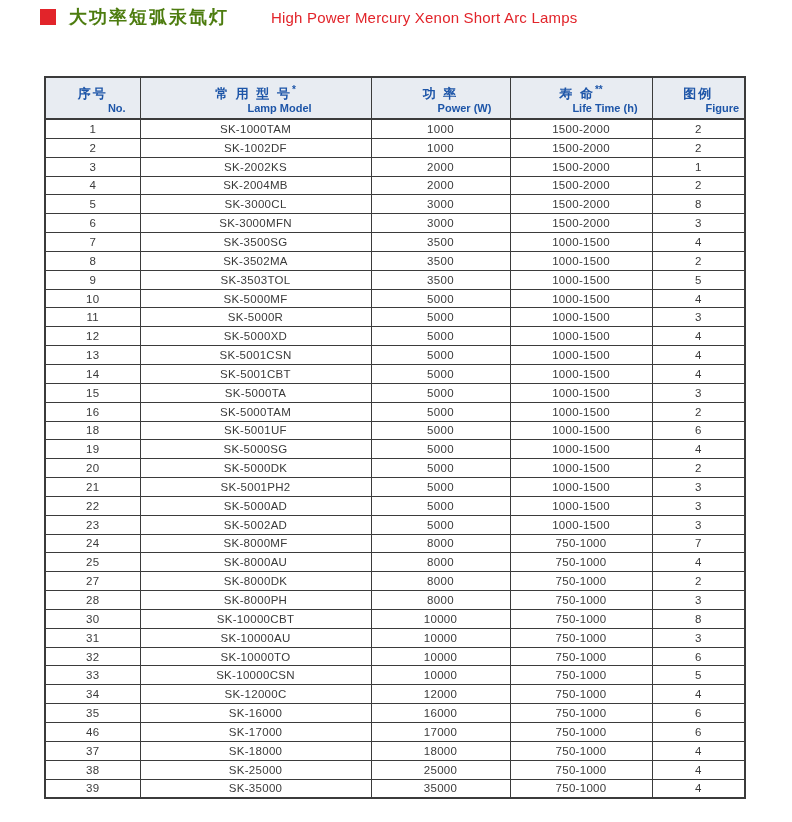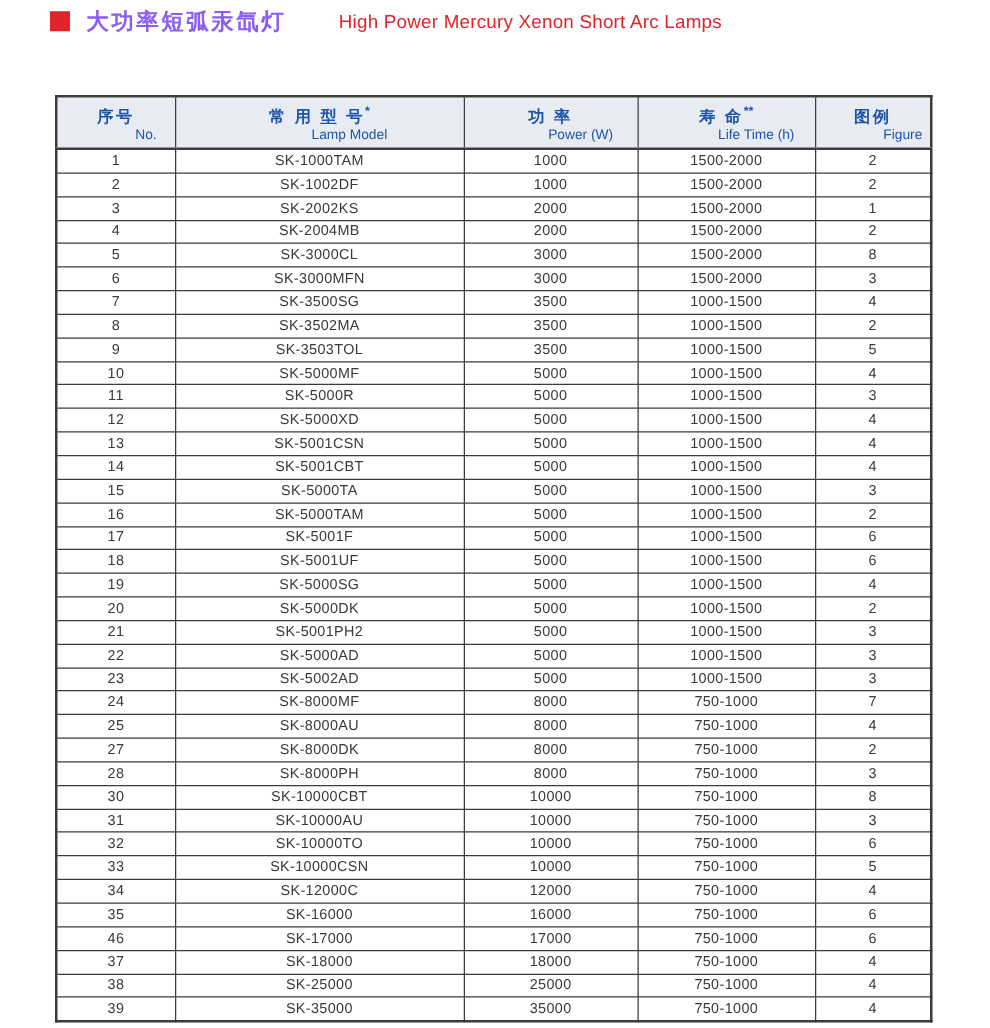"大功率短弧汞氙灯" .title-zh { color: #8b5cf6 -> #4d7c0f }
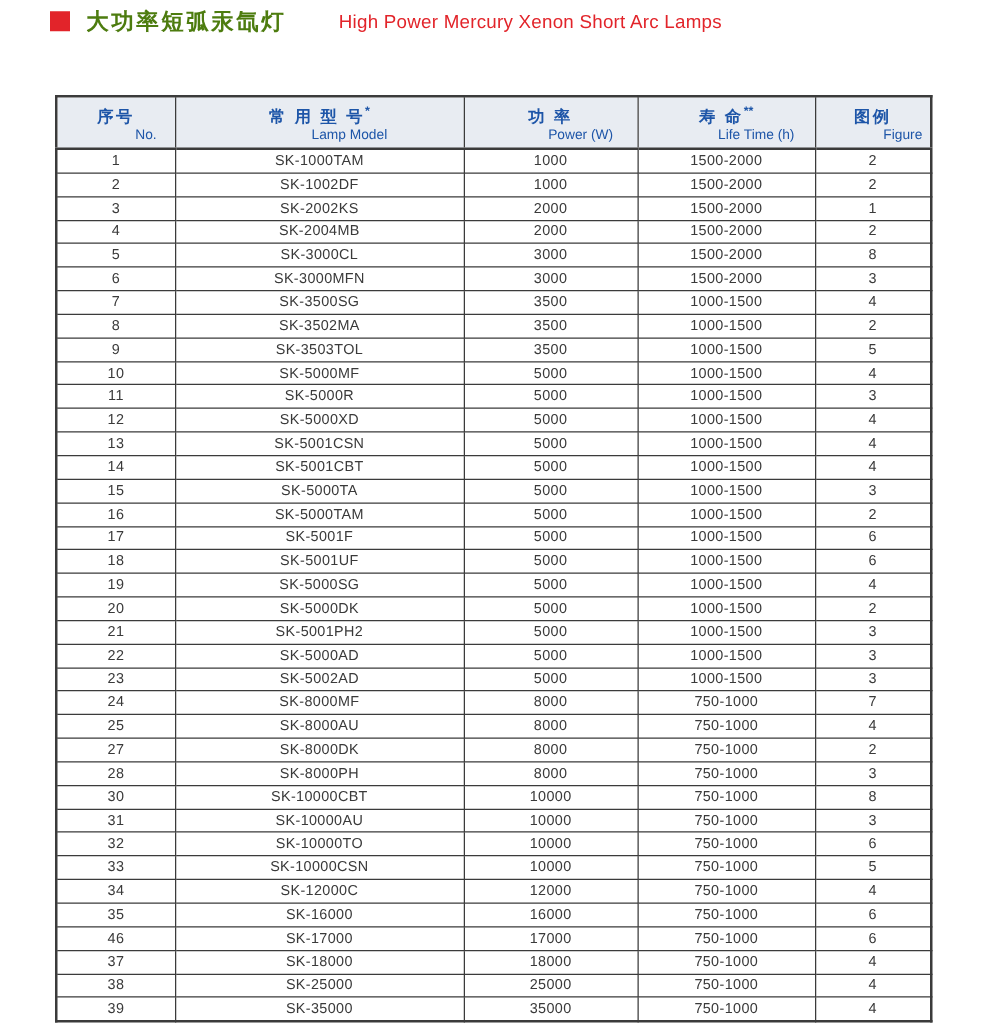"No." .h-en { font-weight: normal -> bold }
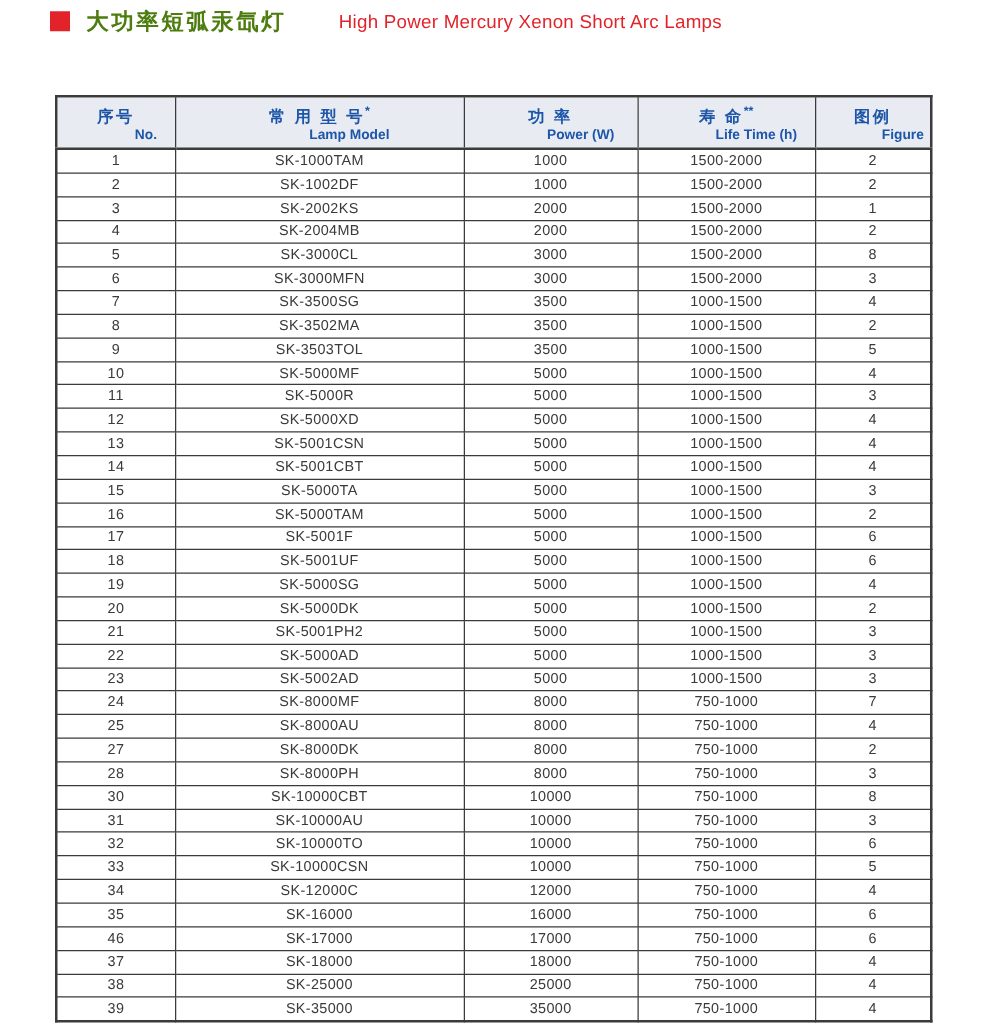"17" tr { html: <tr> <td>17</td> <td>SK-5001F</td> <td>5000</td> <td>1000-1500</td> <td>6</td> </tr> -> none }
